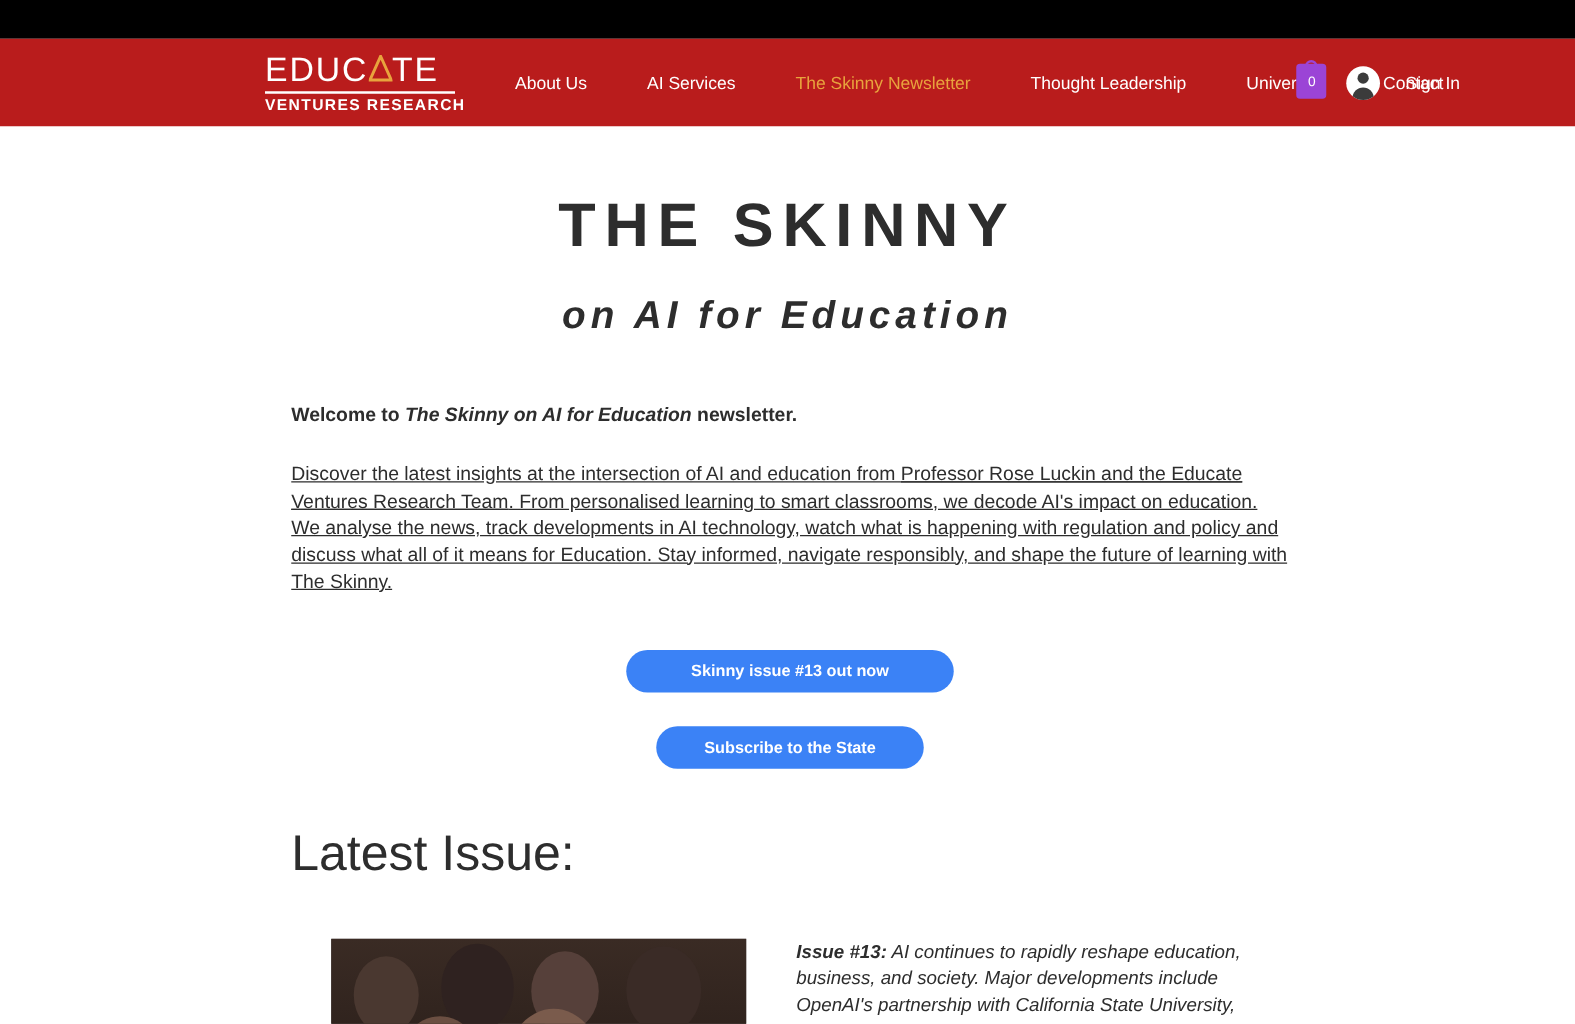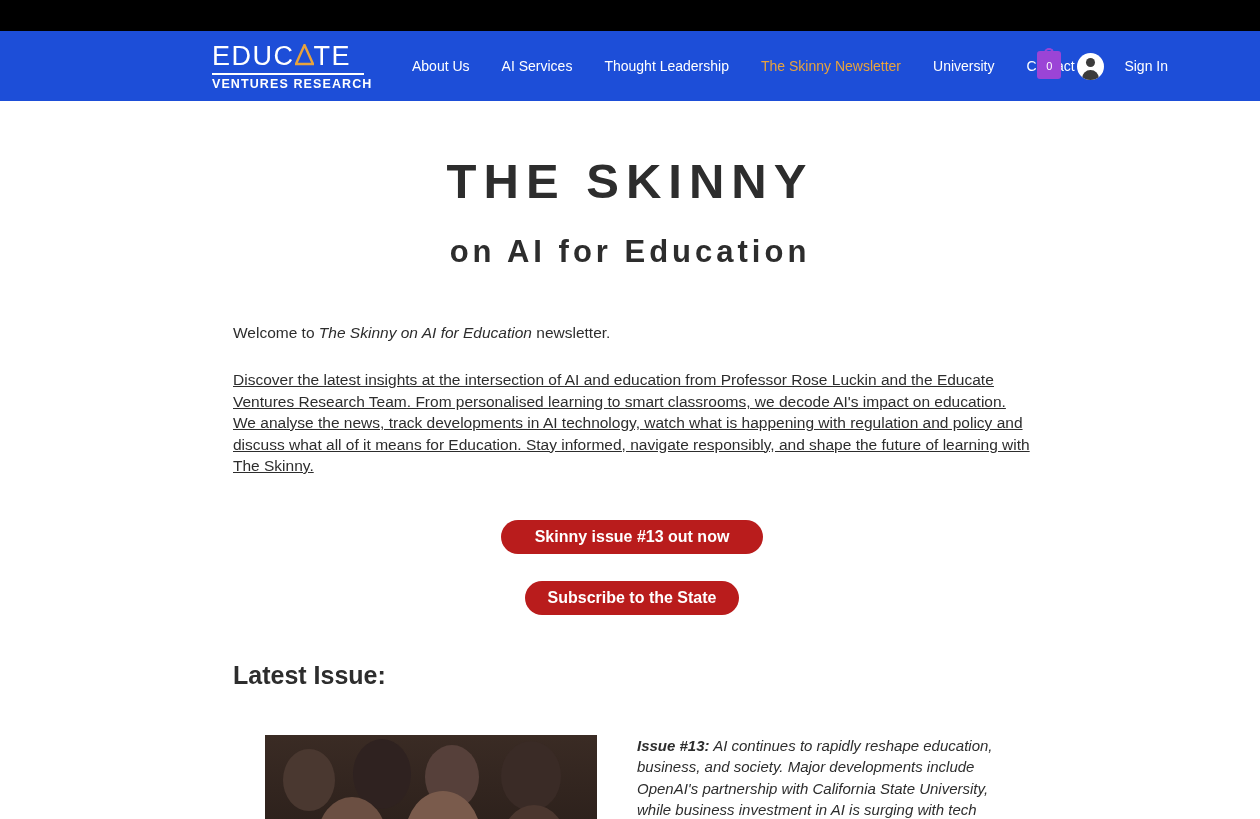"EDUCA TE" .site-header { background: #1d4ed8 -> #b91c1c }
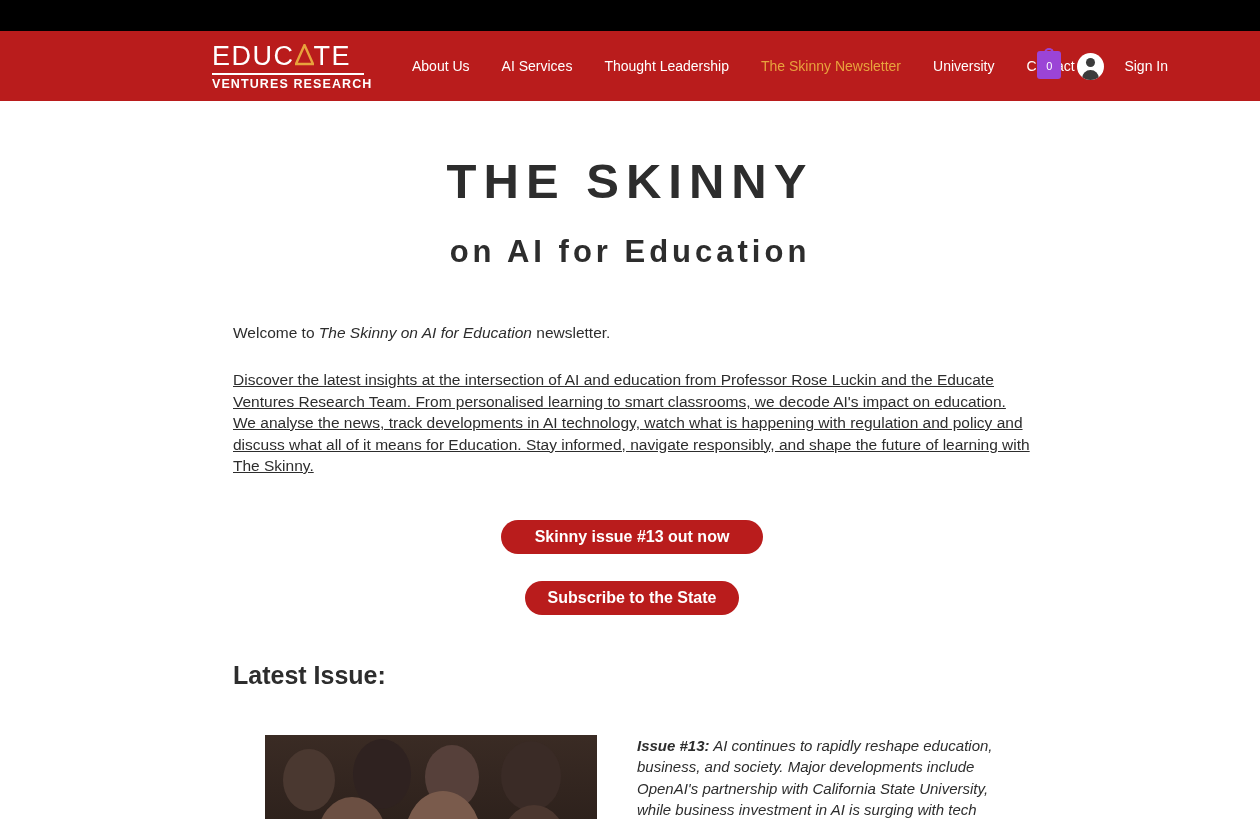"About Us" .nav { gap: 0px -> 16px }
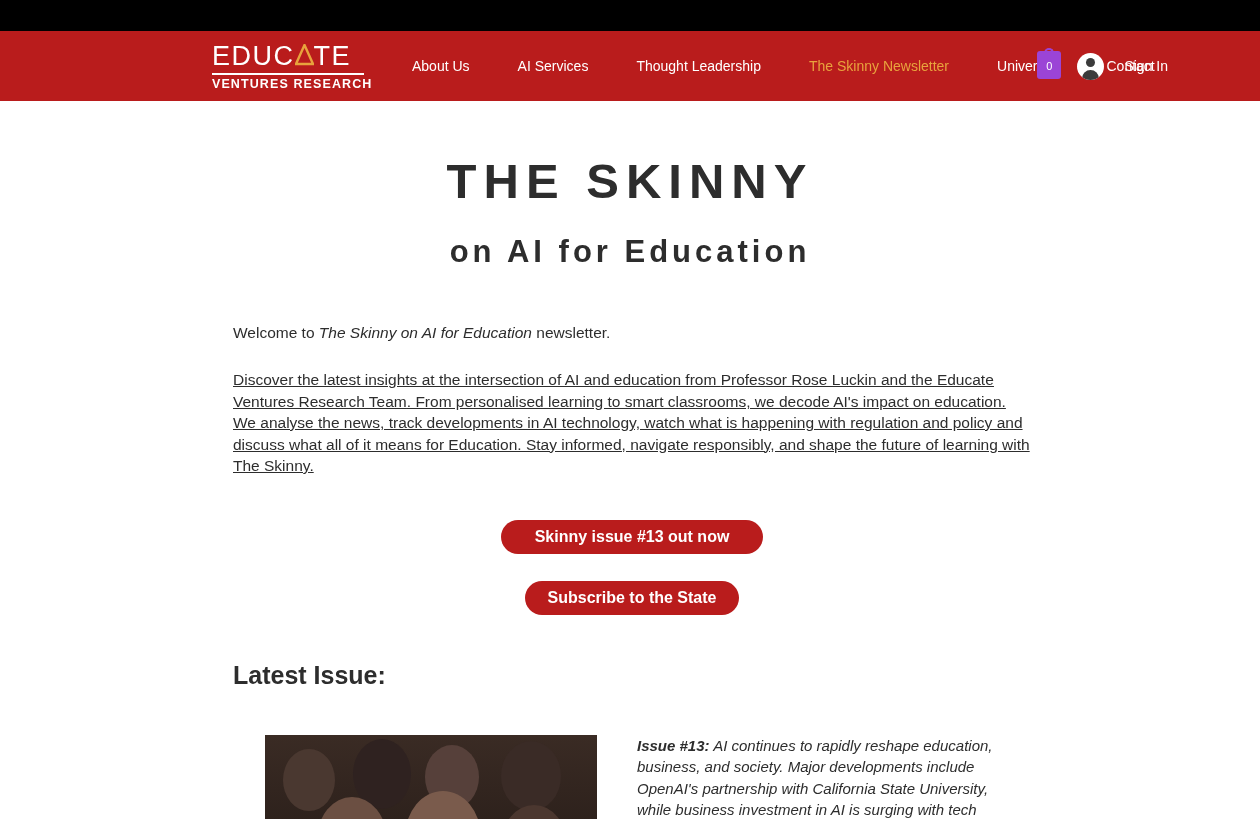"Thought Leadership" div.nav-item { order: before "The Skinny Newsletter" -> after "The Skinny Newsletter" }
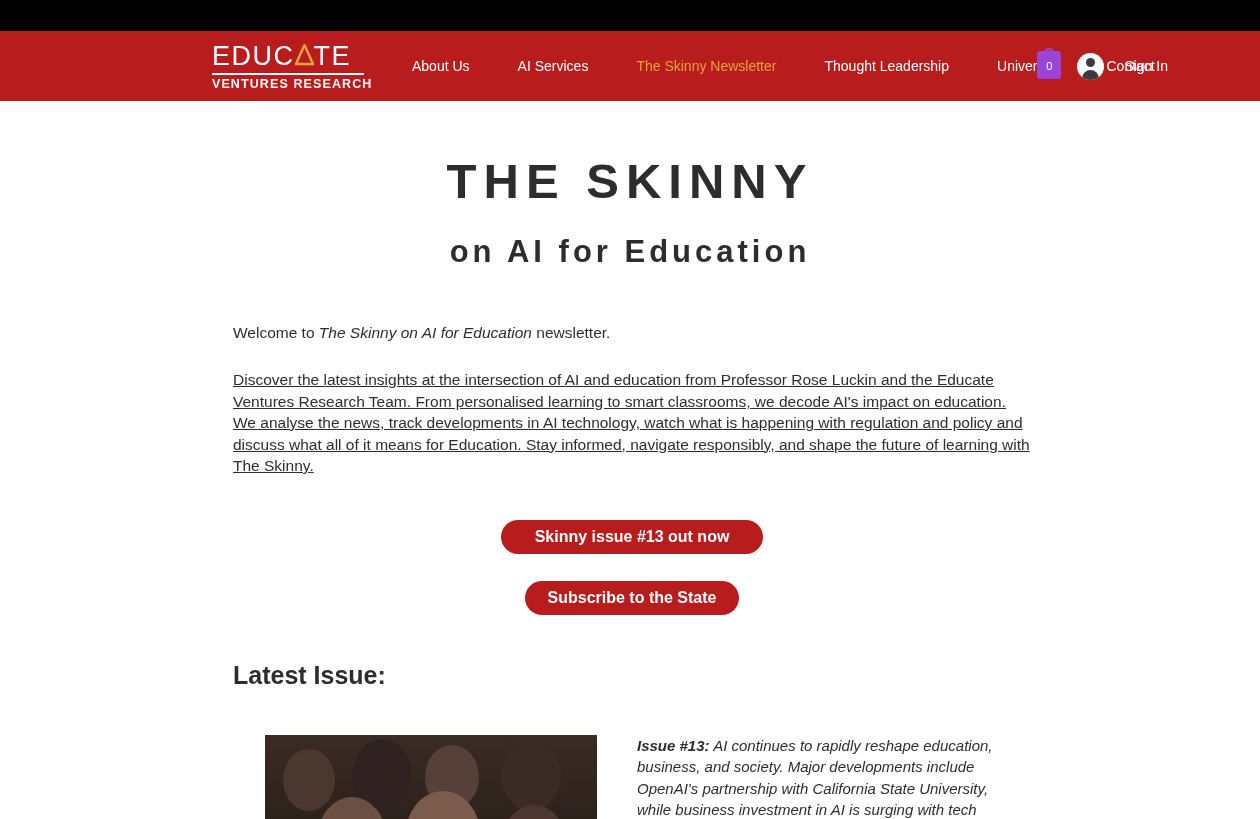"on AI for Education" .hero-sub { font-style: none -> italic }
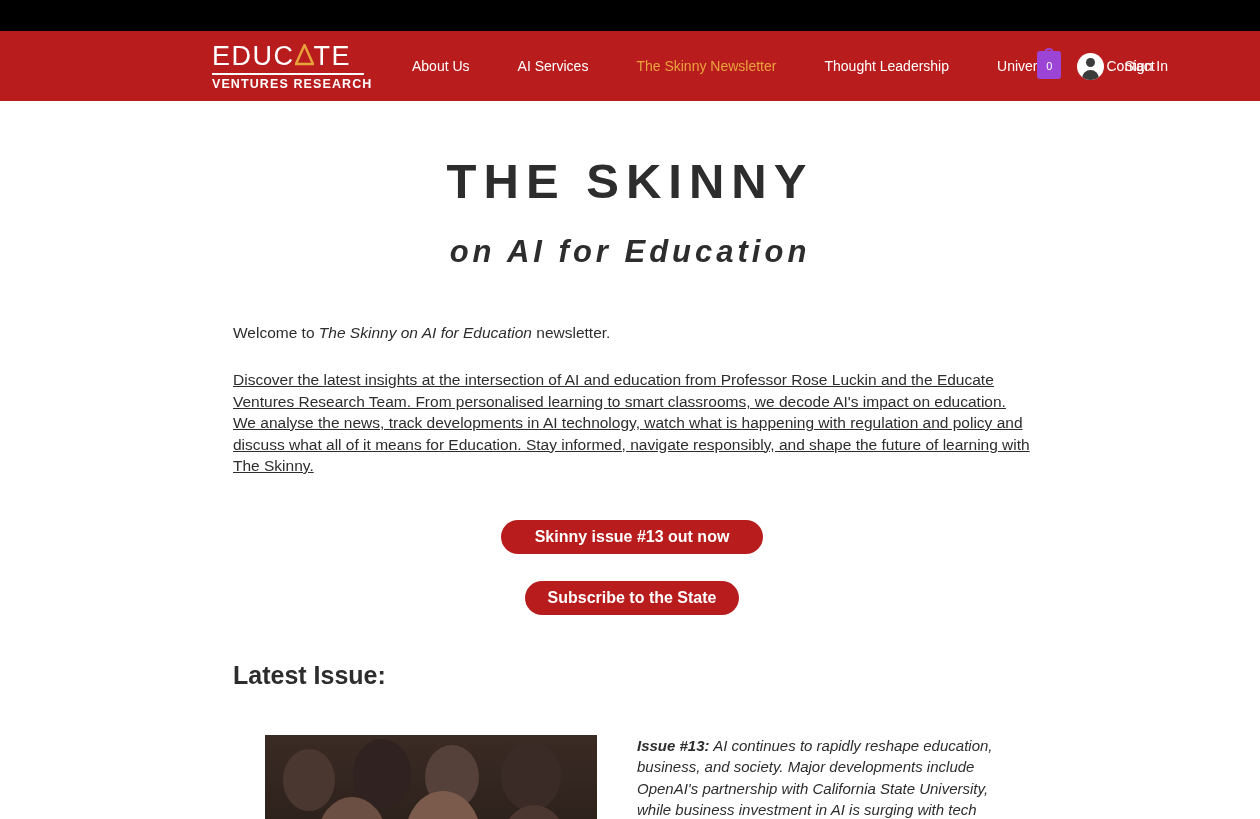"Welcome to The Skinny on" .welcome { font-weight: 400 -> 700 }
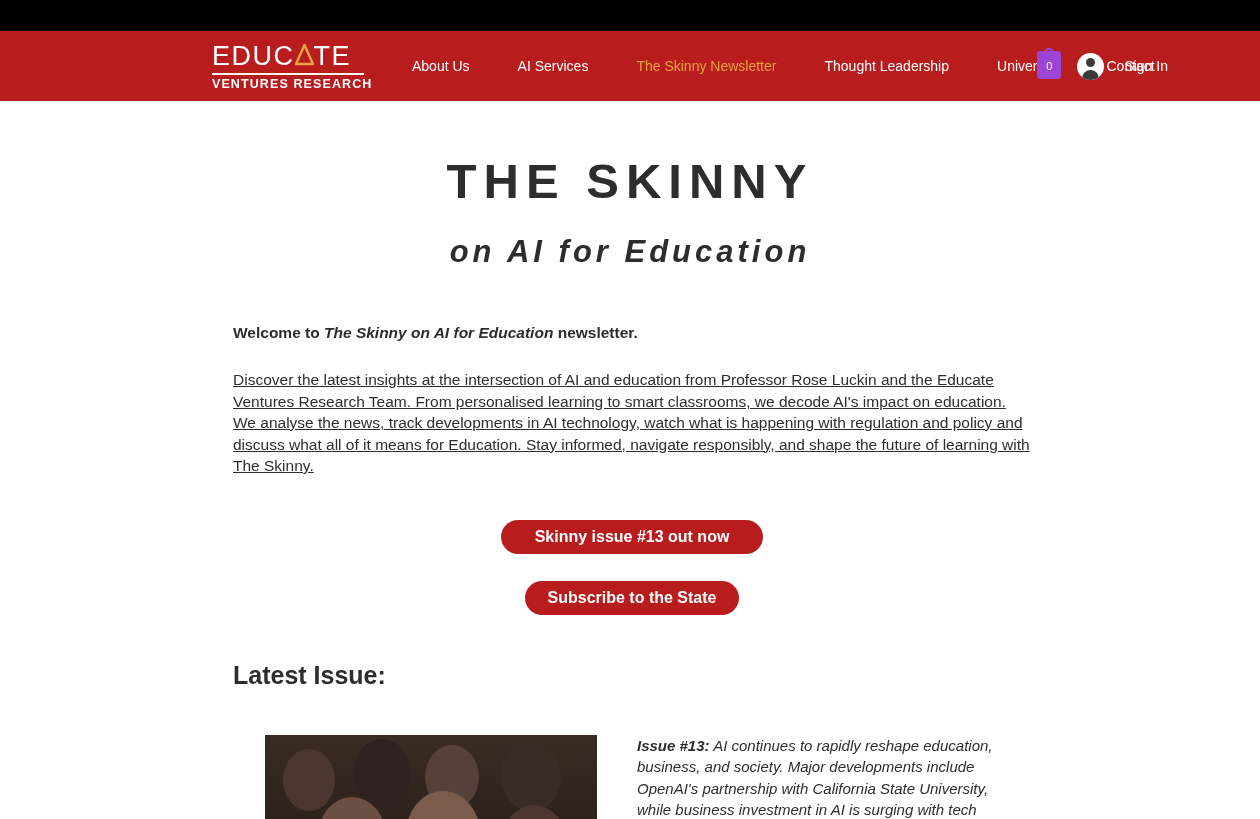"Skinny issue #13 out now" .btn { background: #b91c1c -> #3b82f6; font-size: 16px -> 13px }
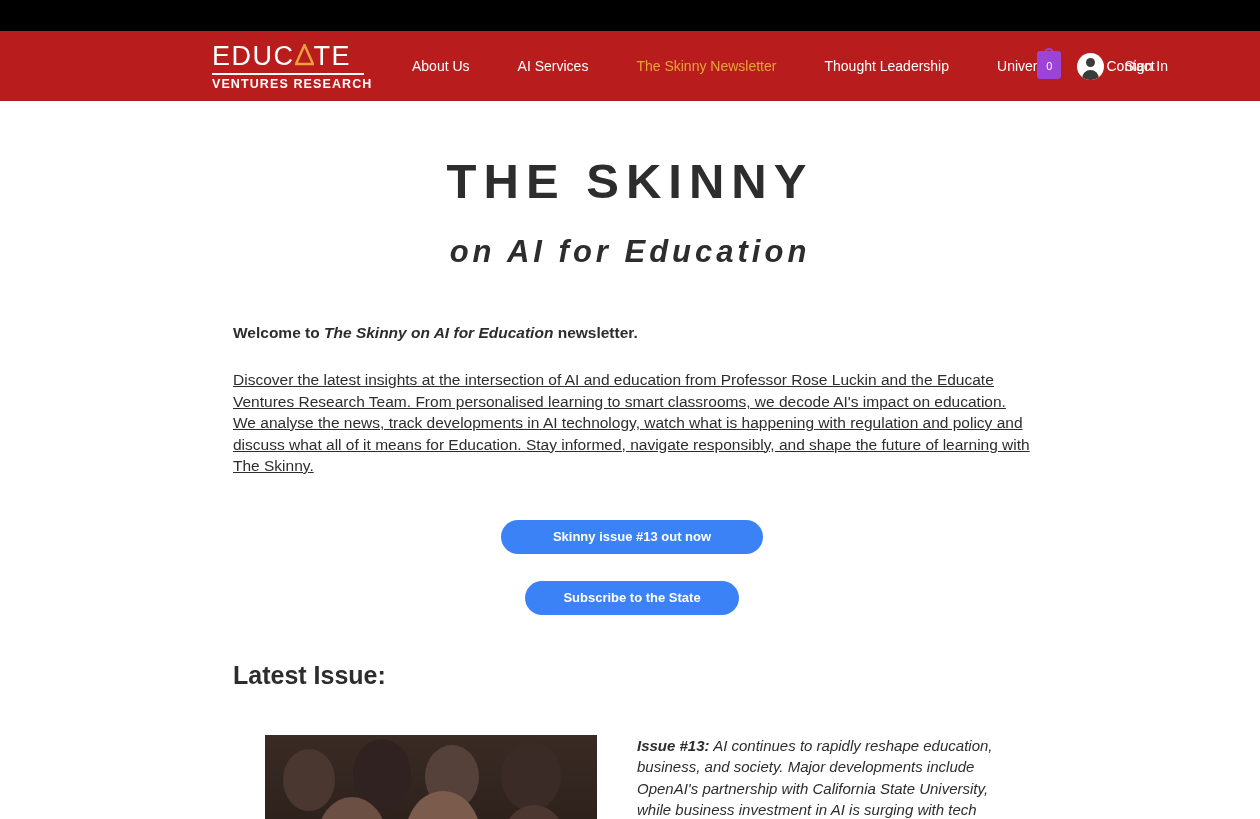"Latest Issue:" .latest-heading { font-size: 25px -> 40px; font-weight: 700 -> 400 }
